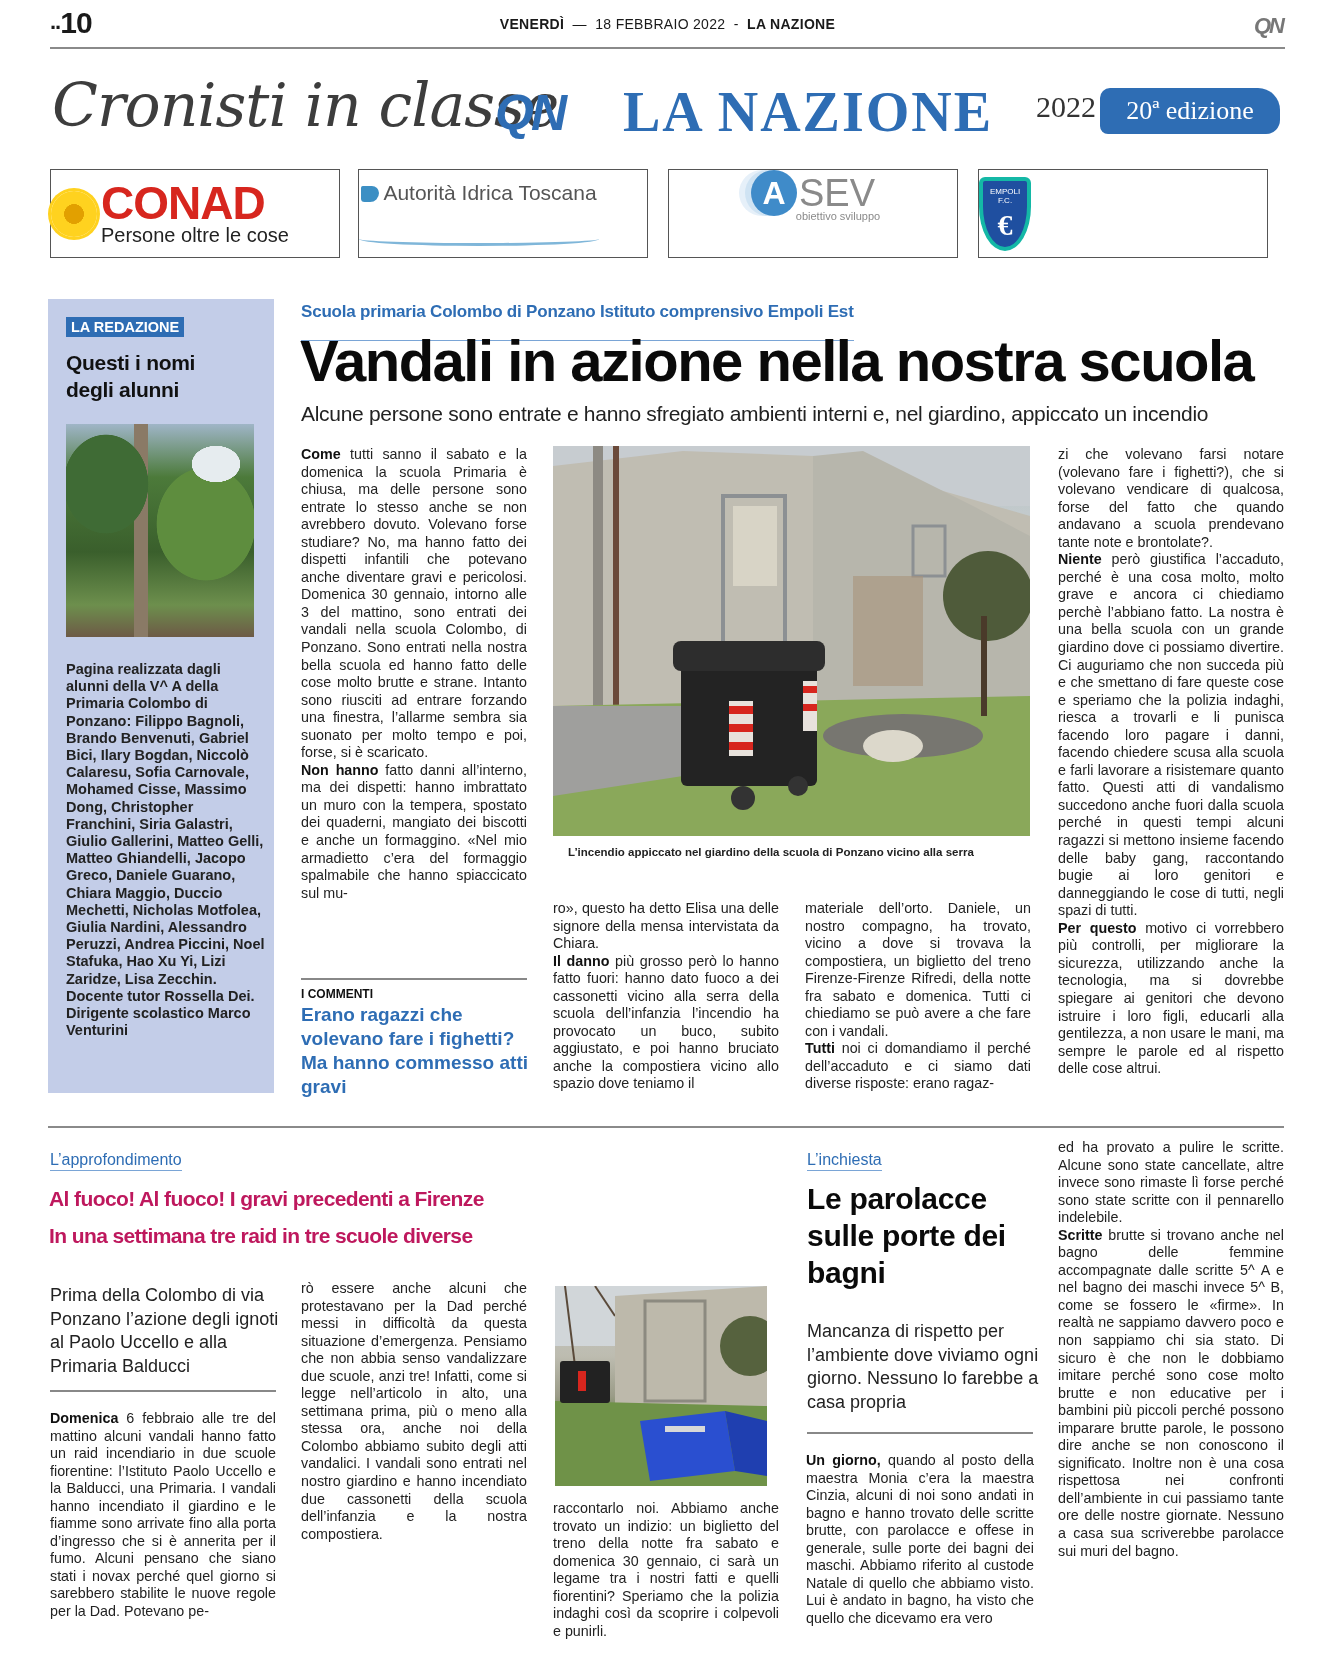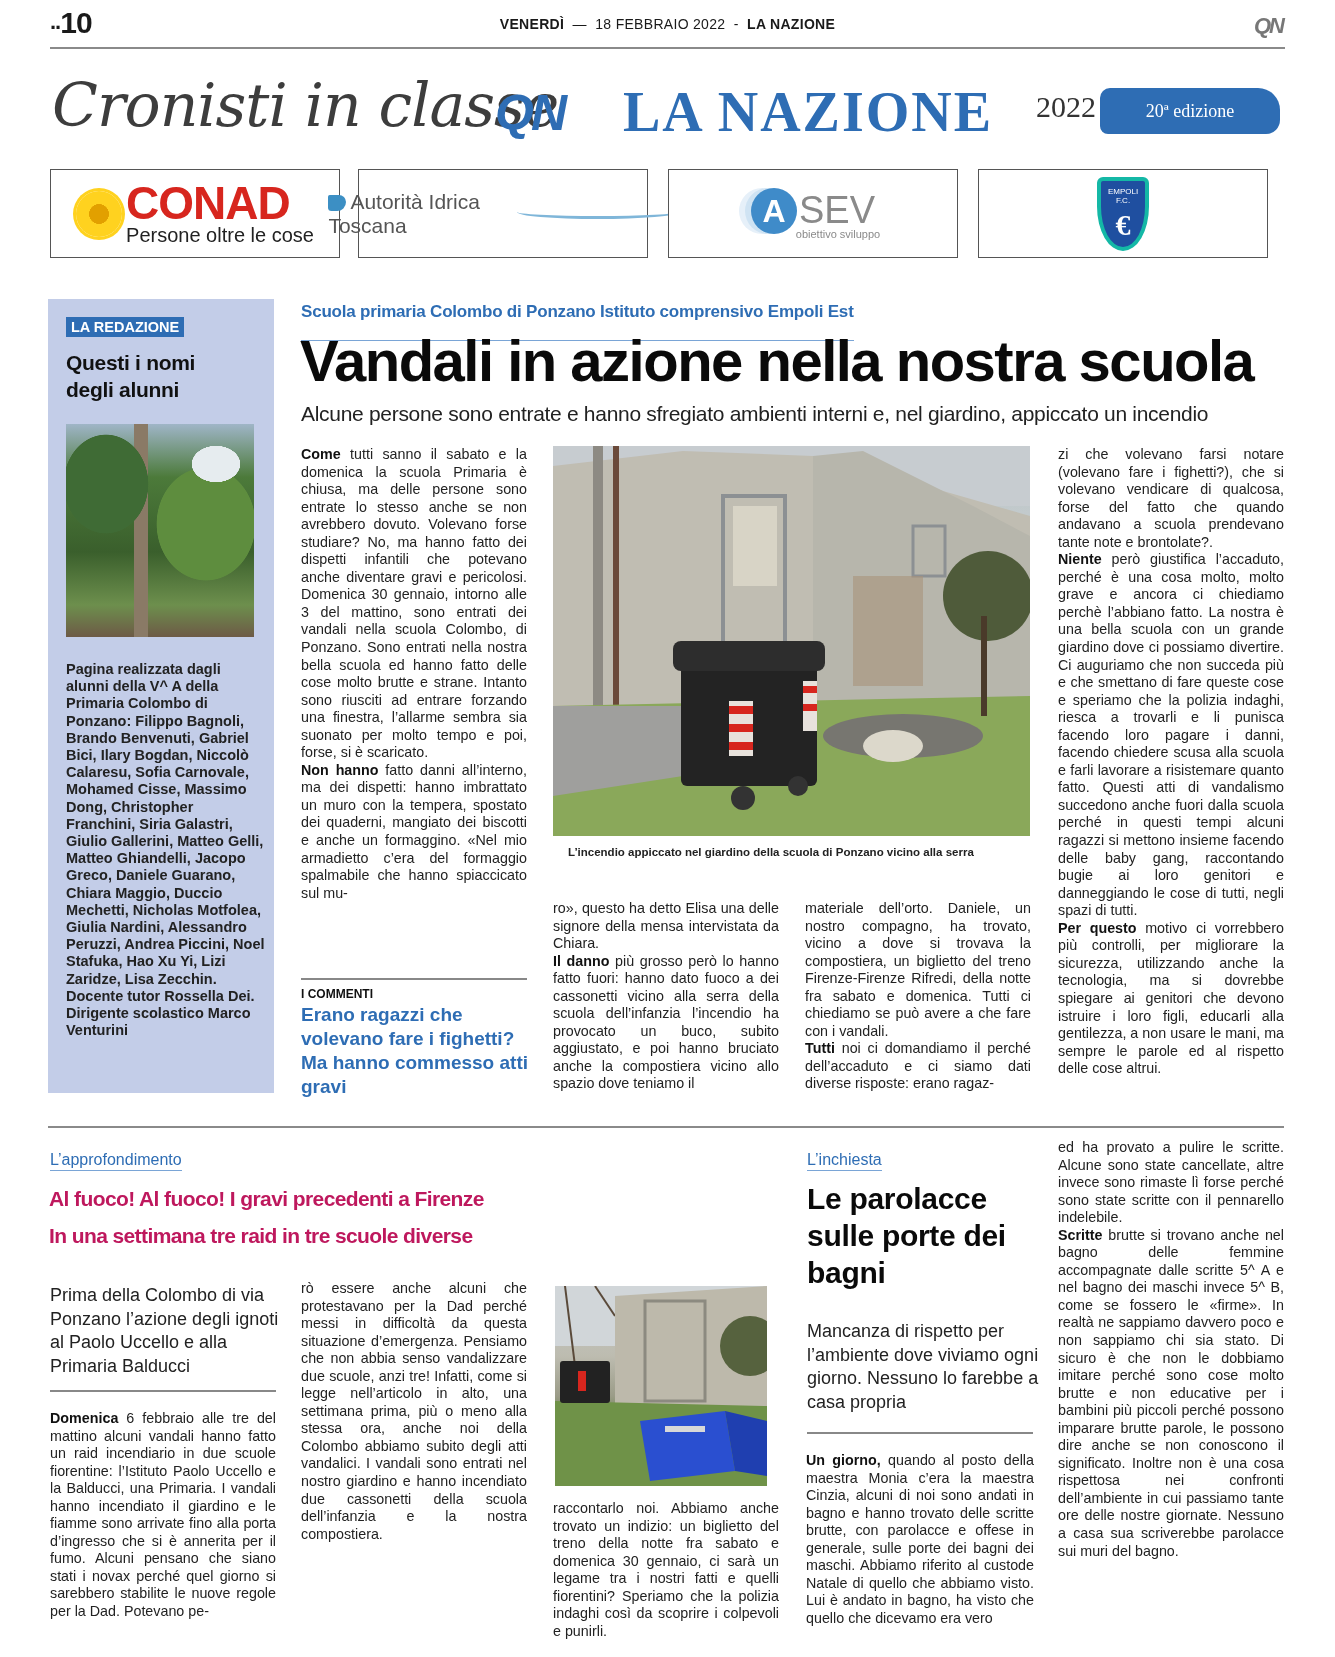"20ª edizione" .mast-edition { font-size: 18px -> 26px }
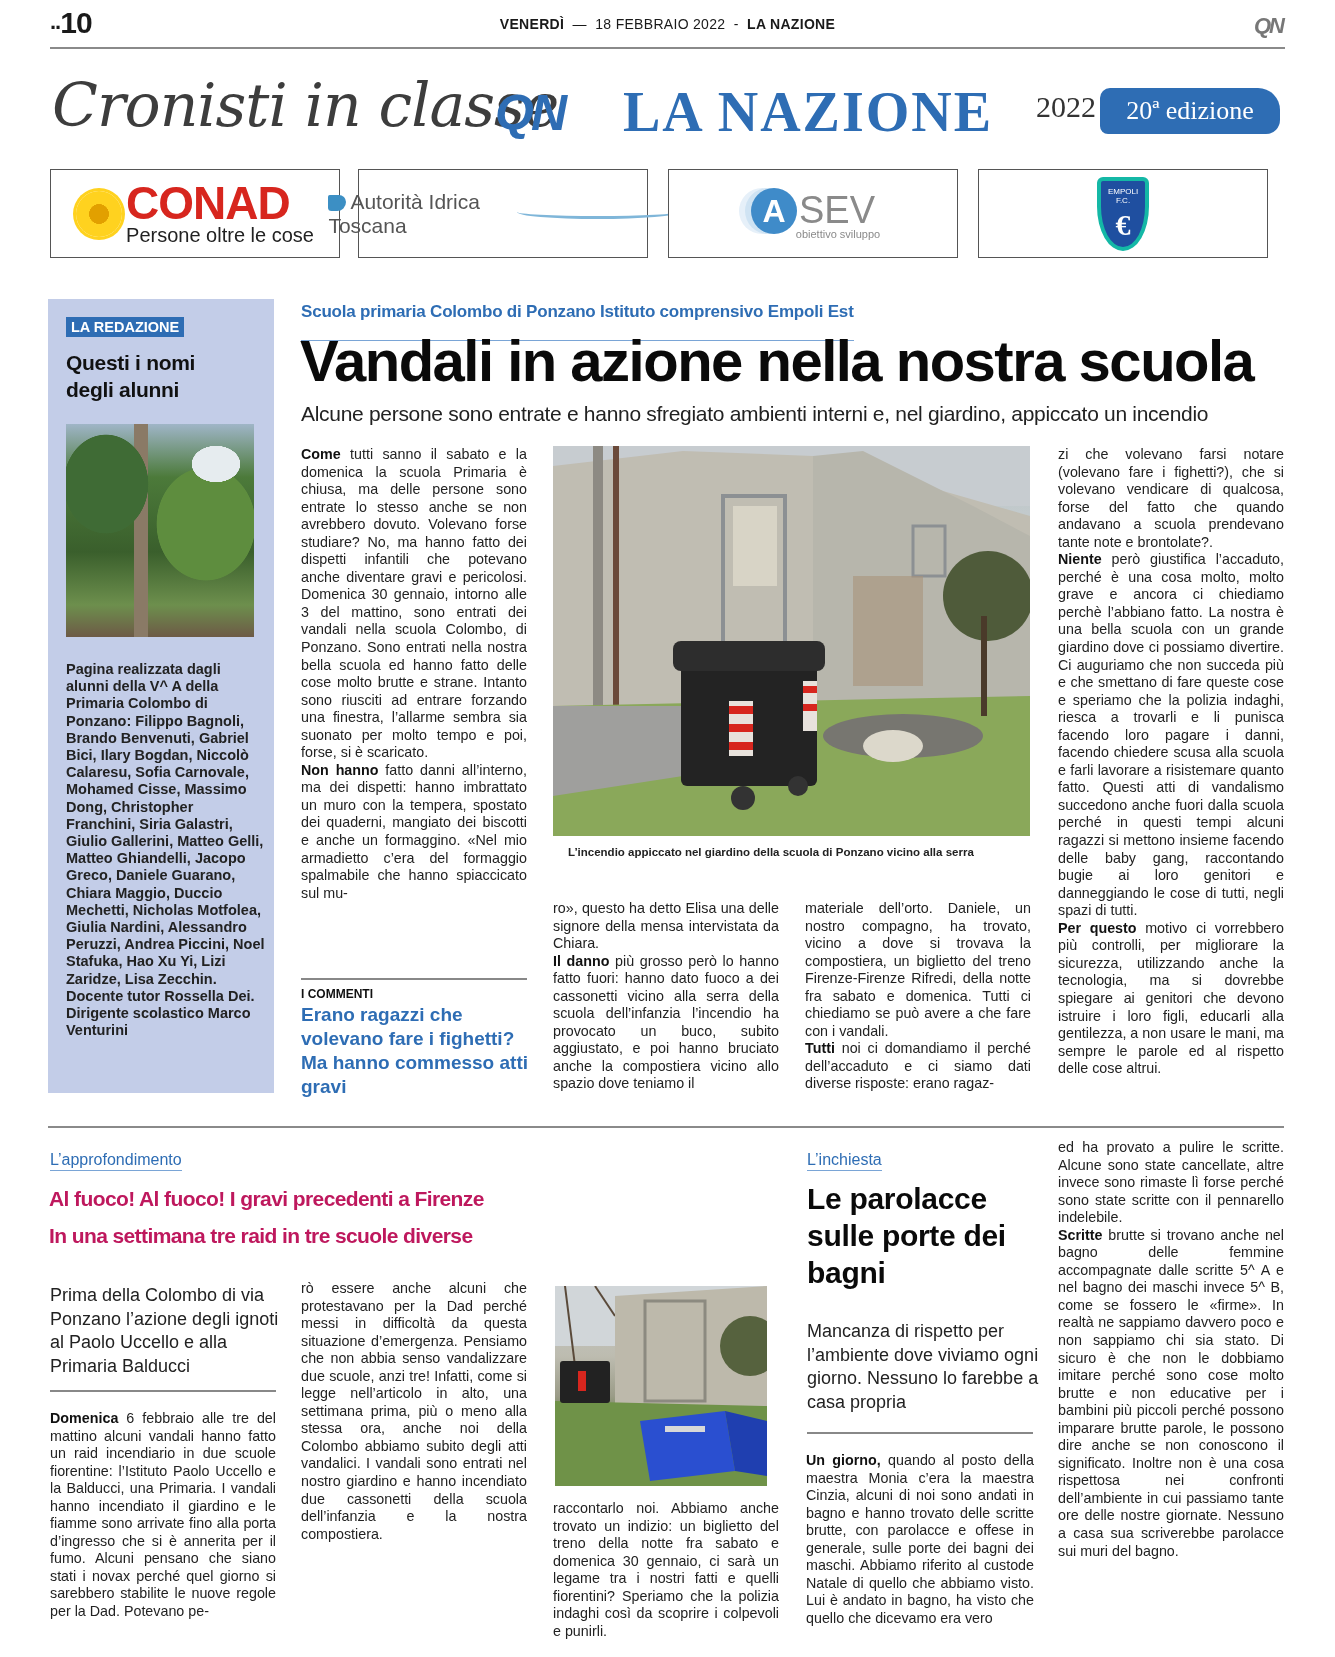"CONAD" .sponsor { justify-content: center -> flex-start }
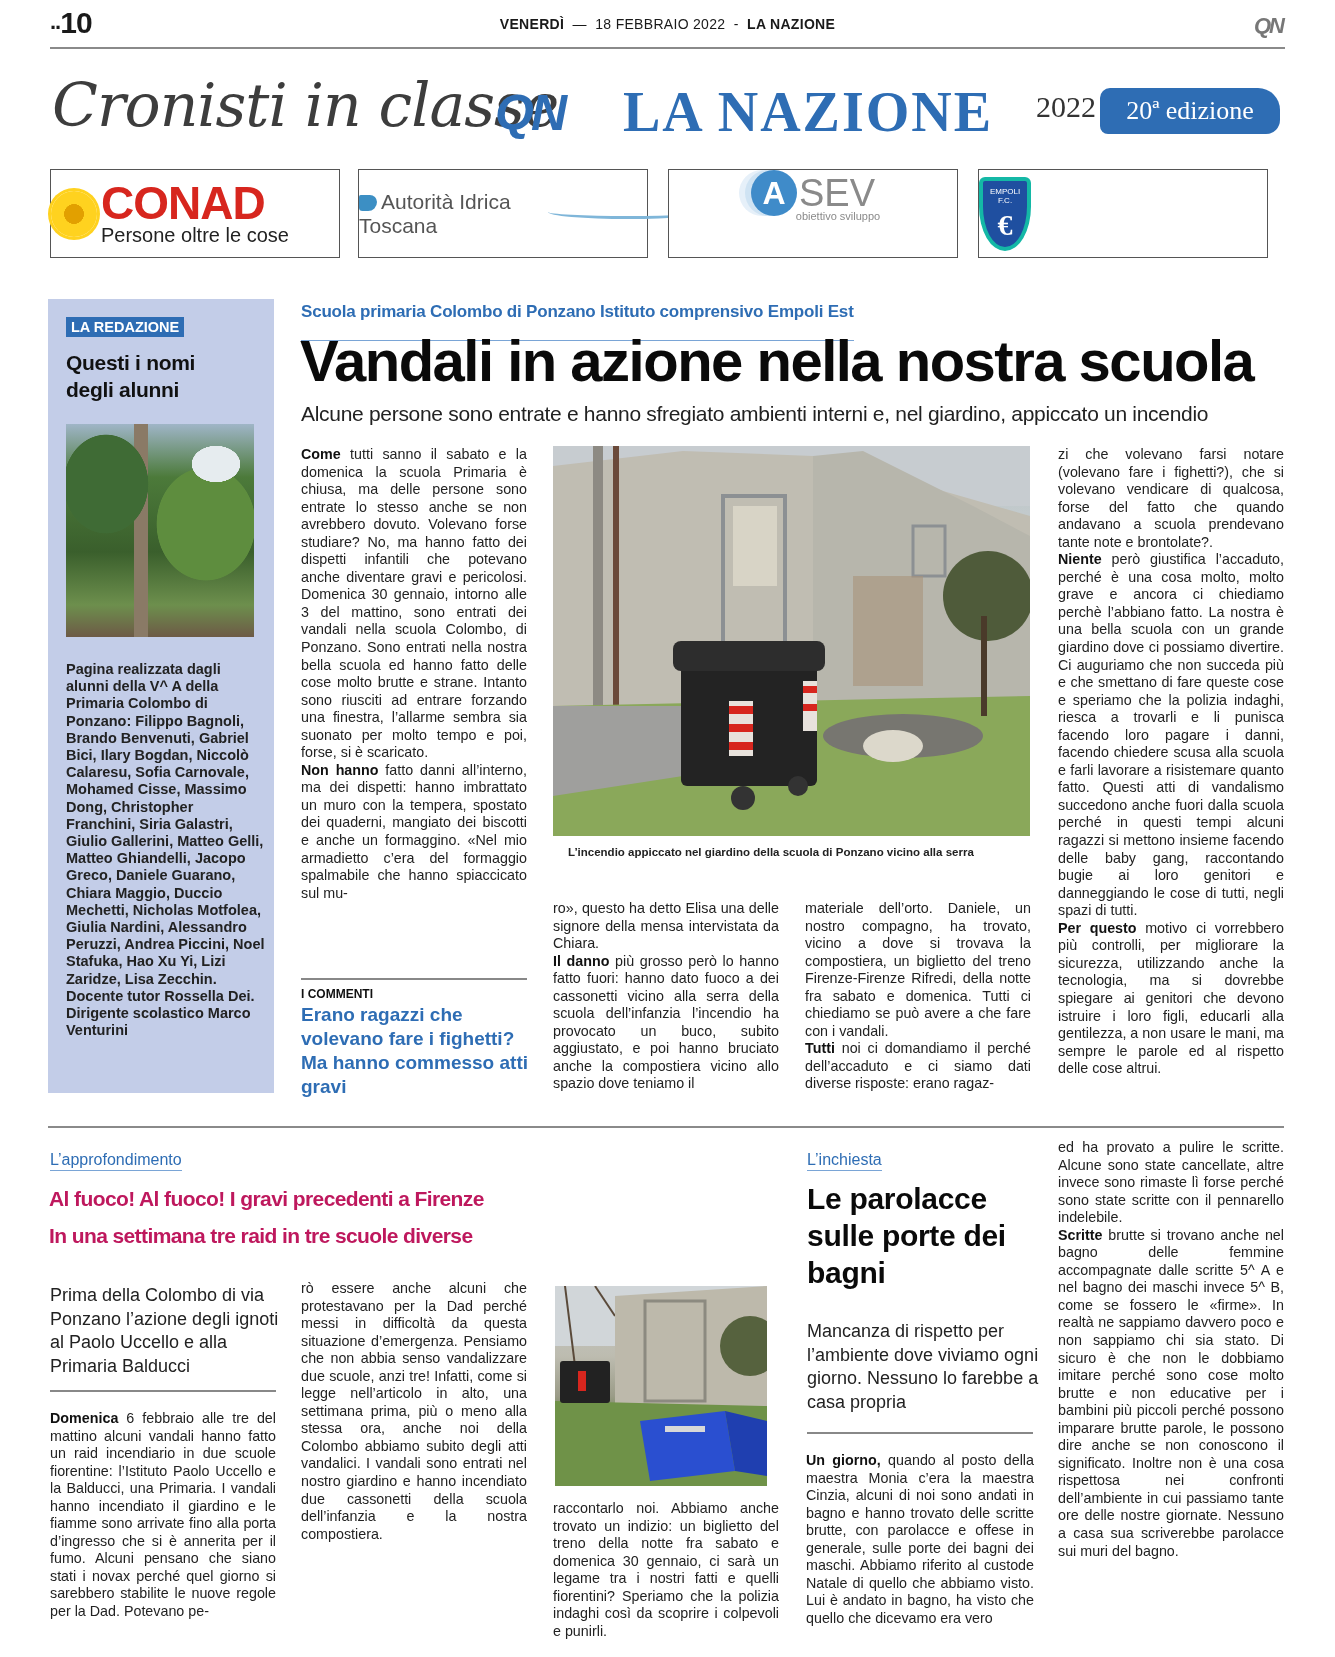"Autorità Idrica Toscana" .ait-wrap { flex-direction: row -> column }
